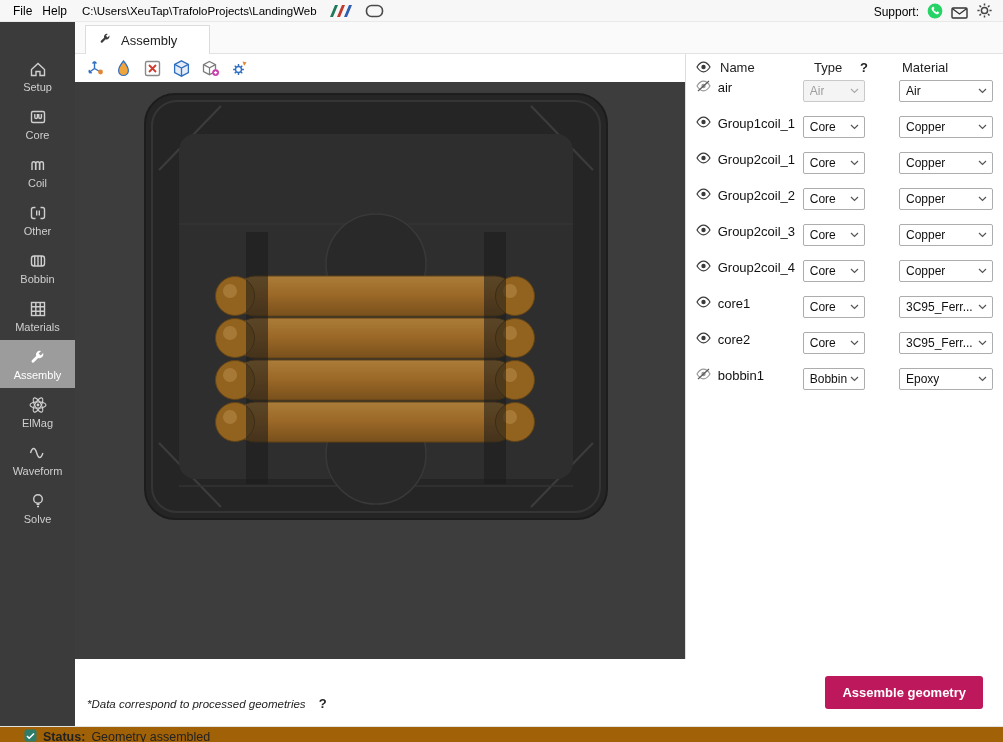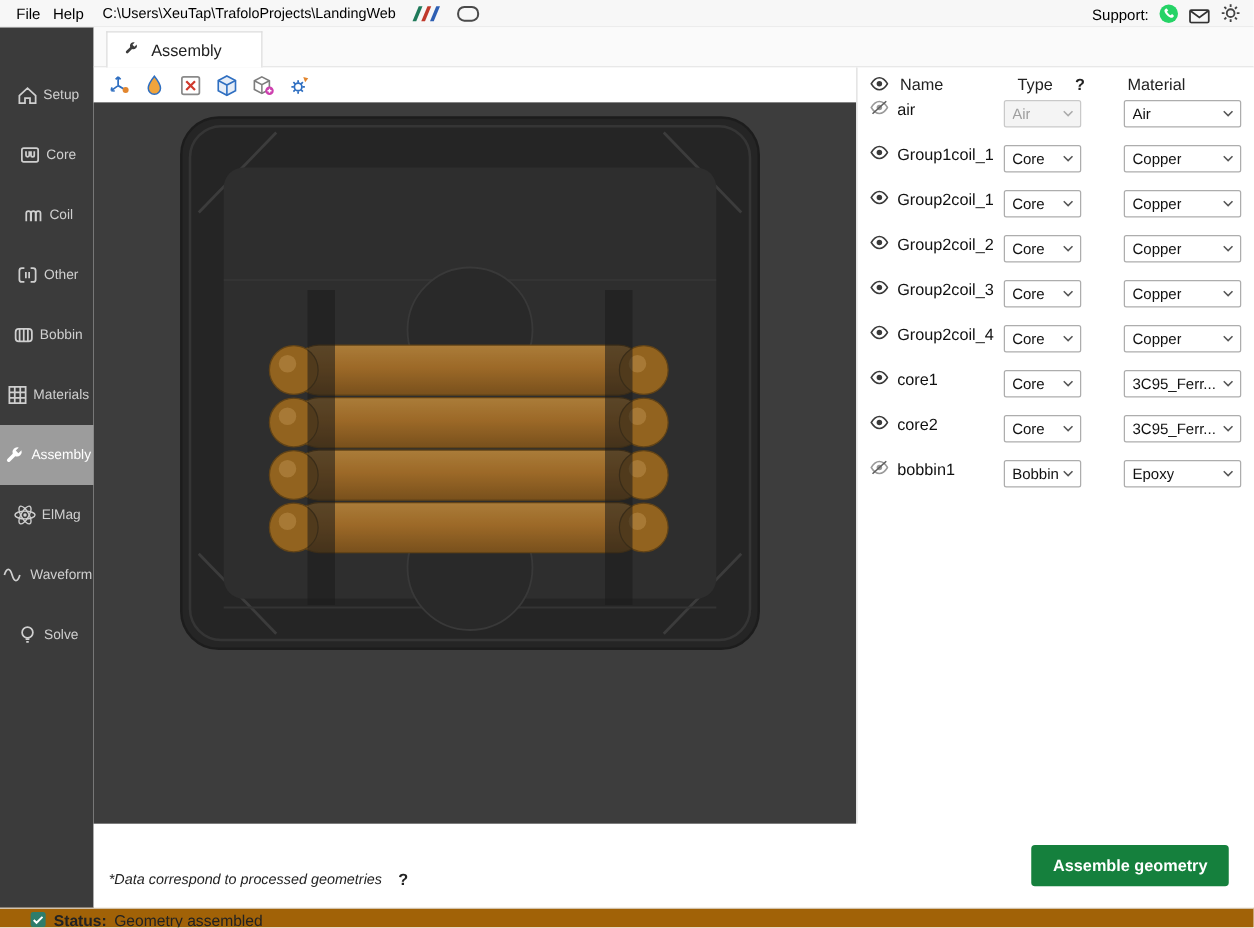"Setup" .side-item { flex-direction: row -> column }
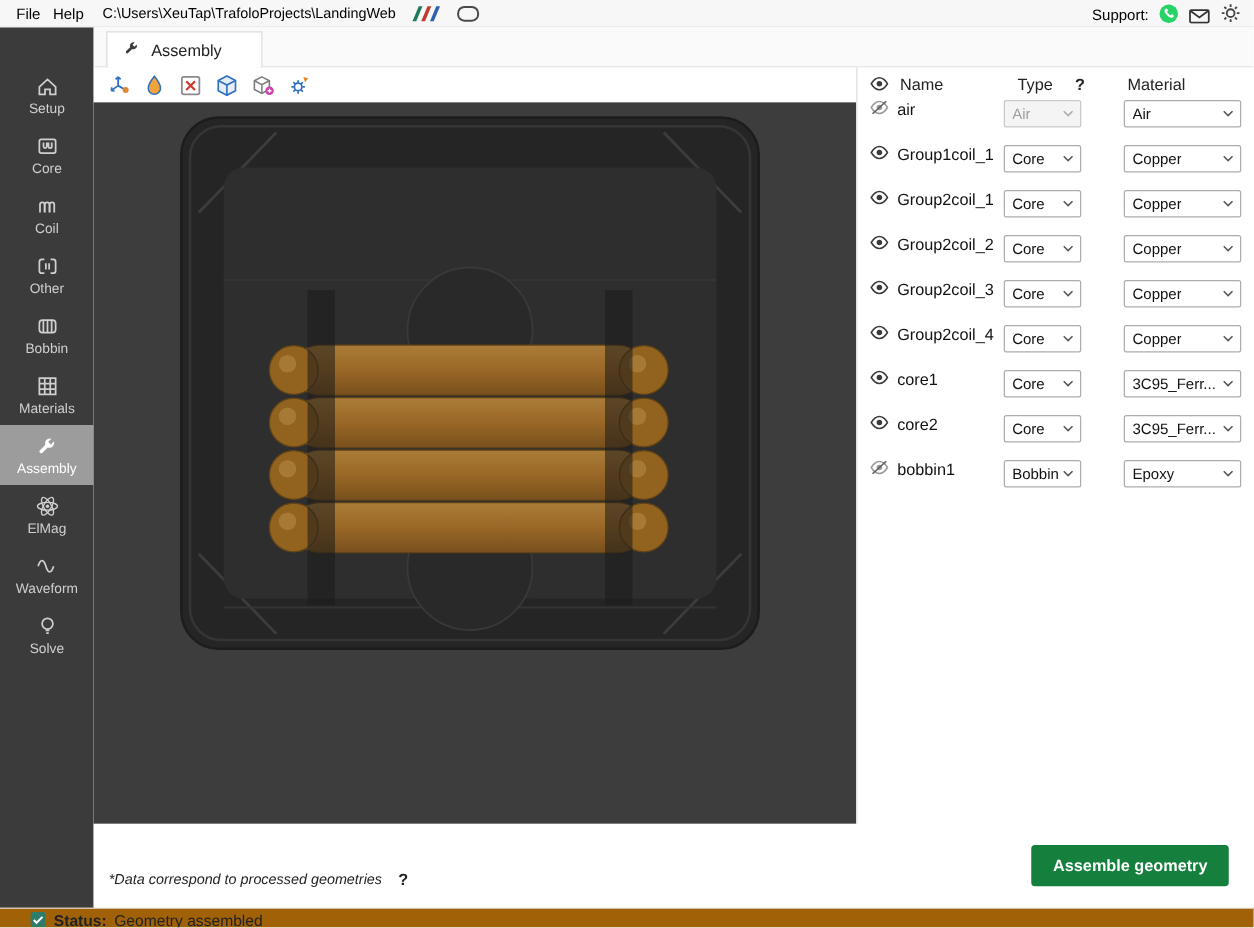"Assemble geometry" .assemble-btn { background: #15803d -> #be185d }
